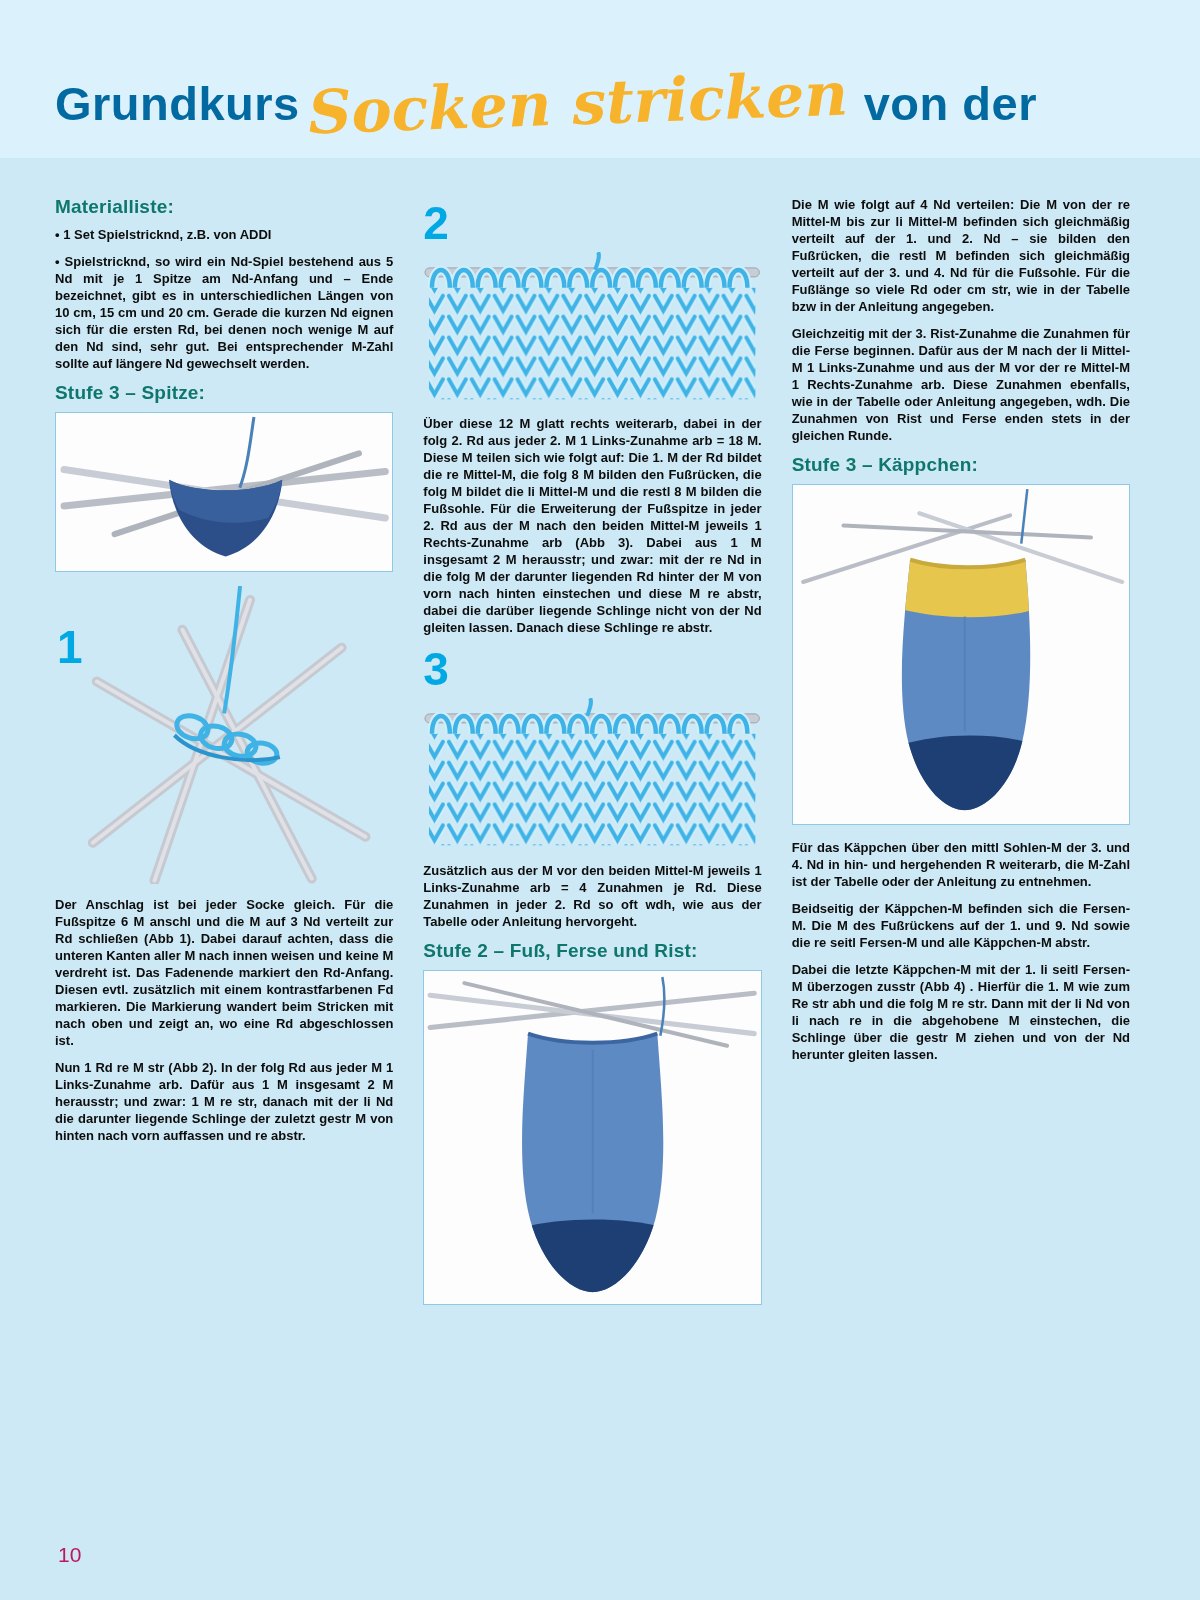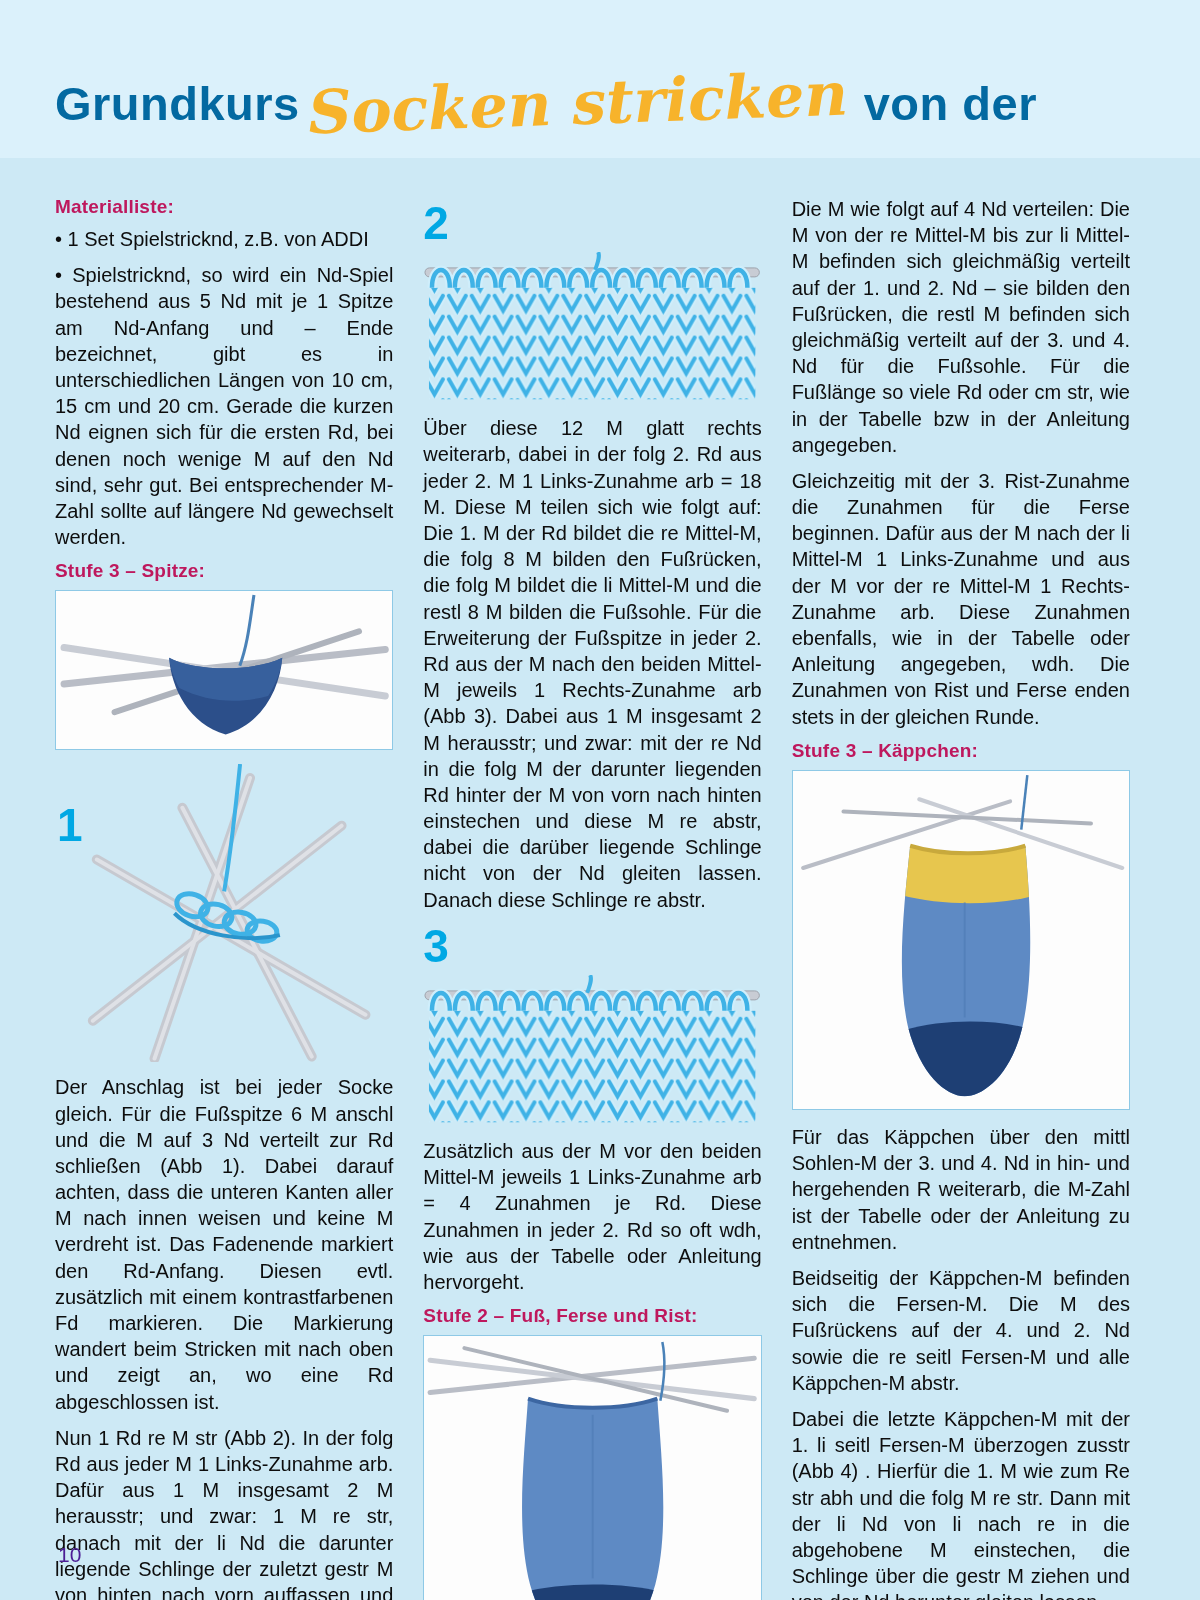"Materialliste:" h2.cyan { color: #be185d -> #0f766e }
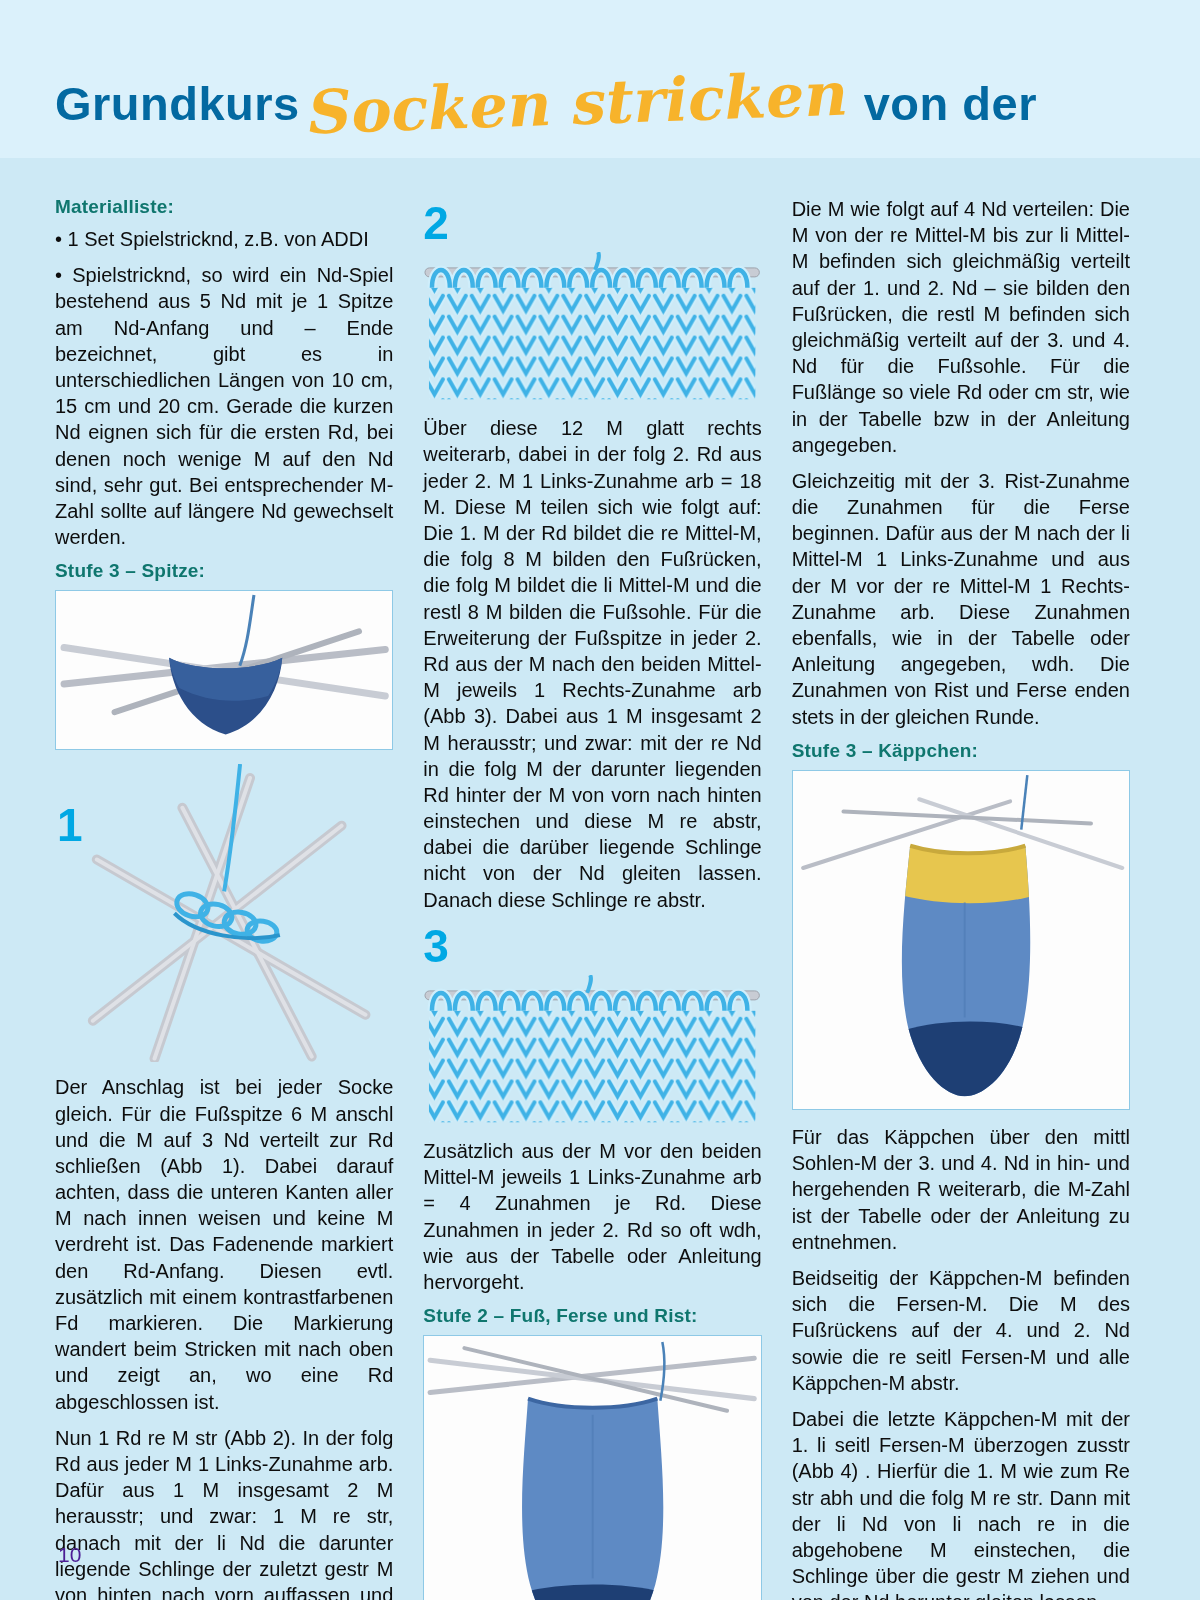"Die M wie folgt auf" p.body-text { font-size: 20px -> 13px; font-weight: none -> bold }
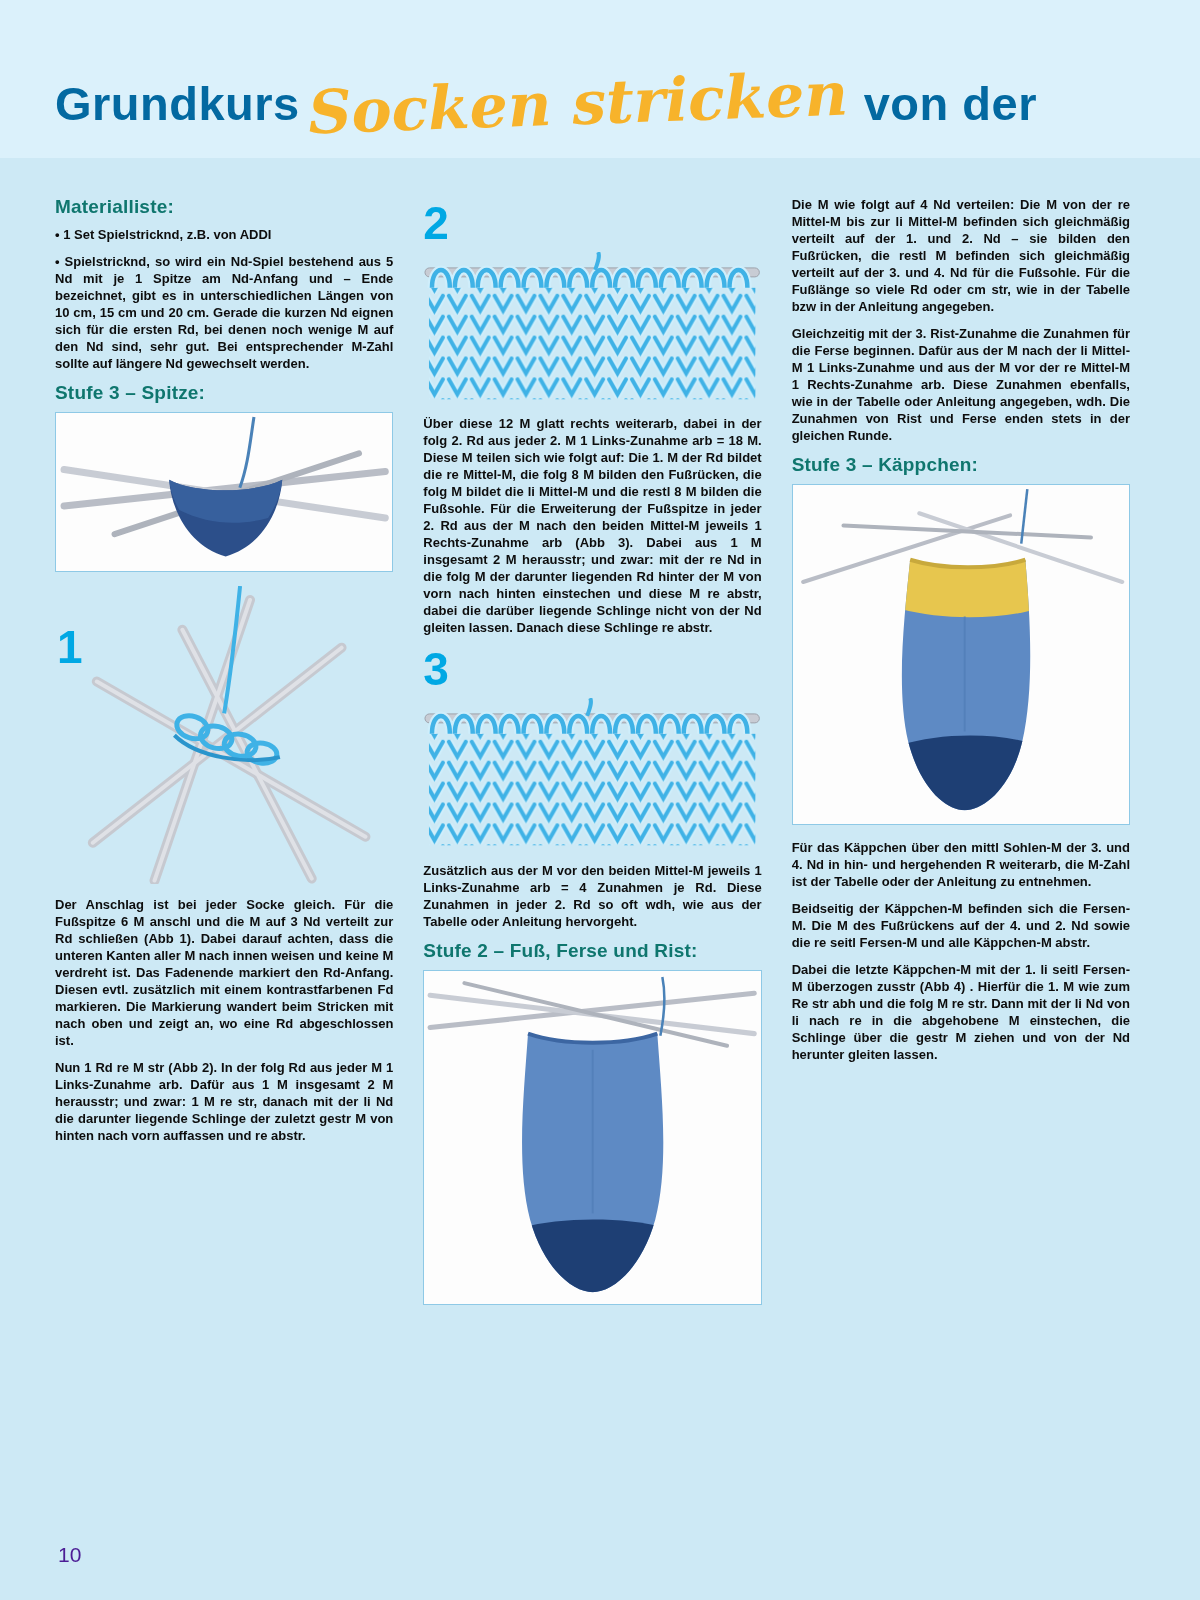"Beidseitig der Käppchen-M befinden sich" p.body-text { text: 4. und 2 -> 1. und 9 }
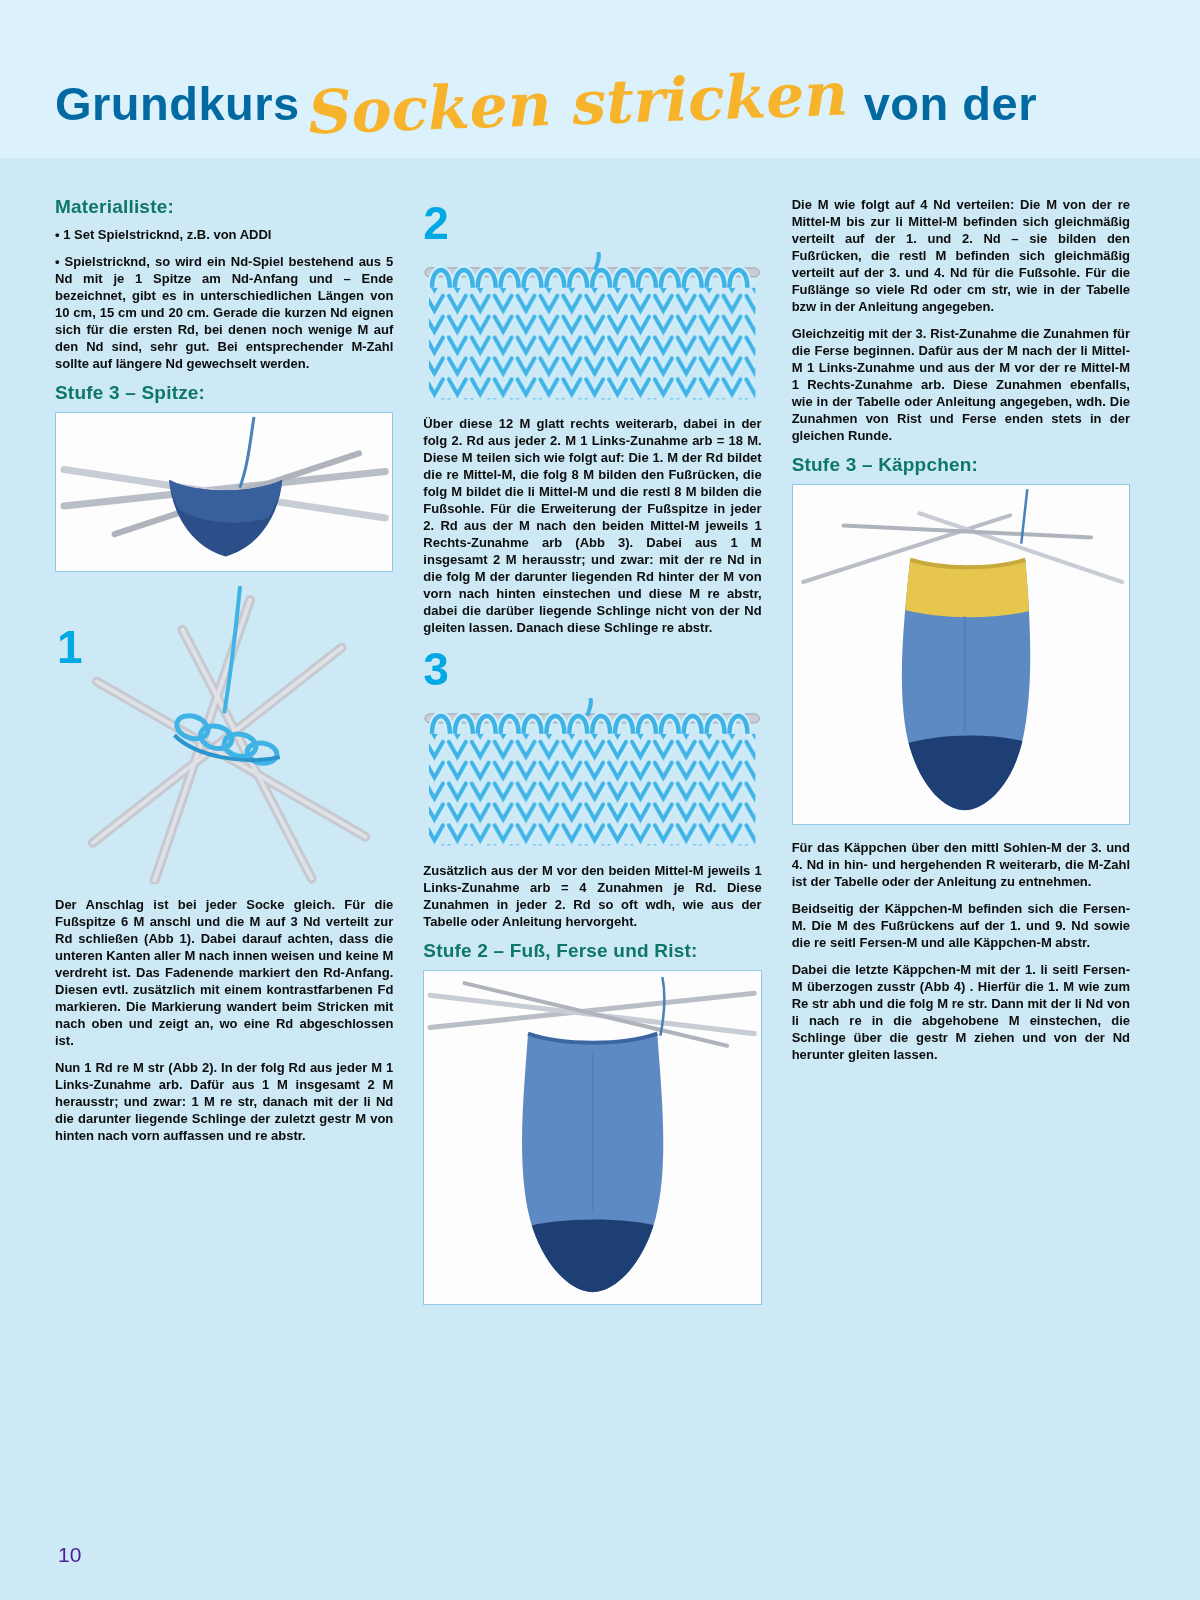"10" .page-number { color: #4c1d95 -> #be185d }
